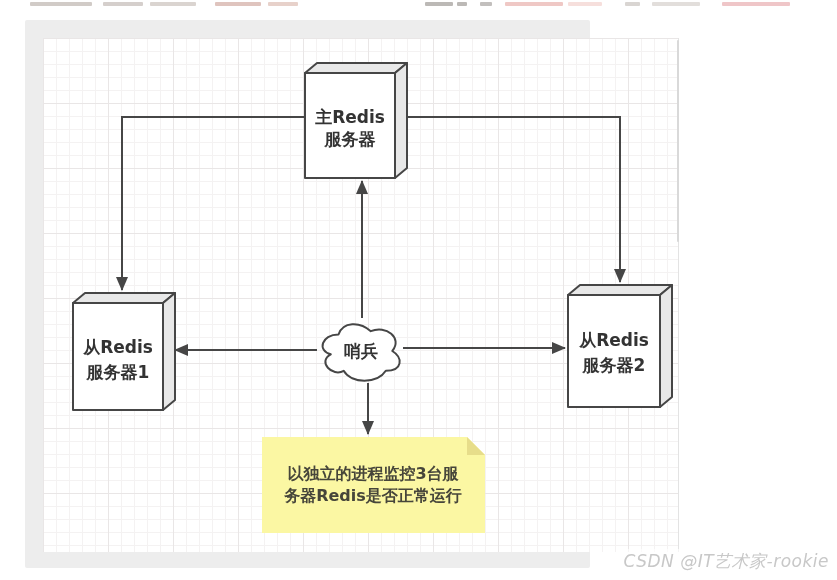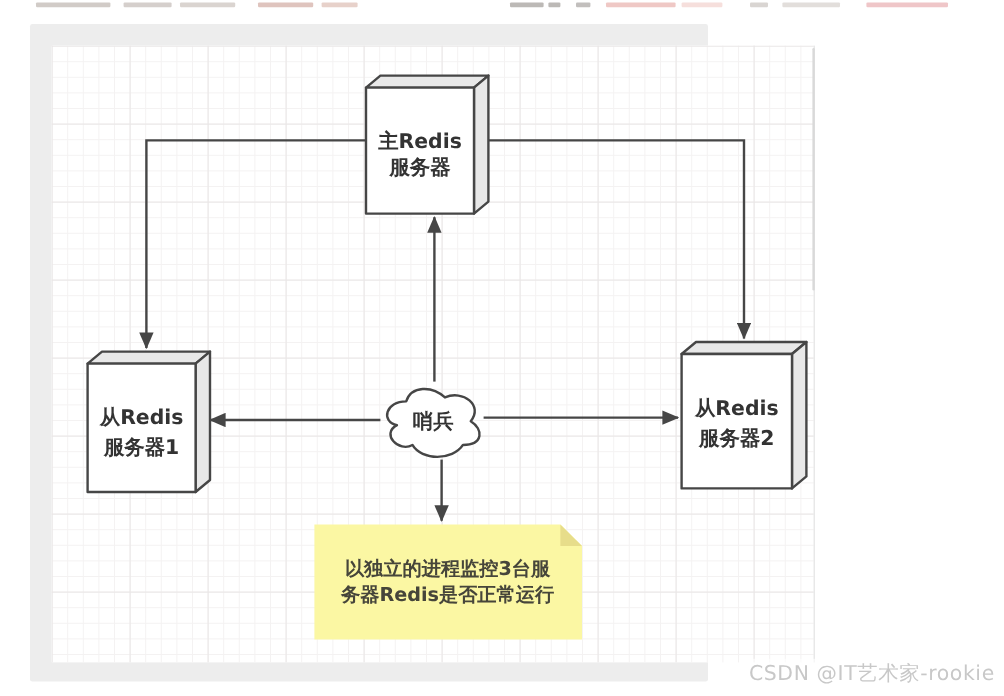"CSDN @IT艺术家-rookie" .watermark { font-style: none -> italic }
